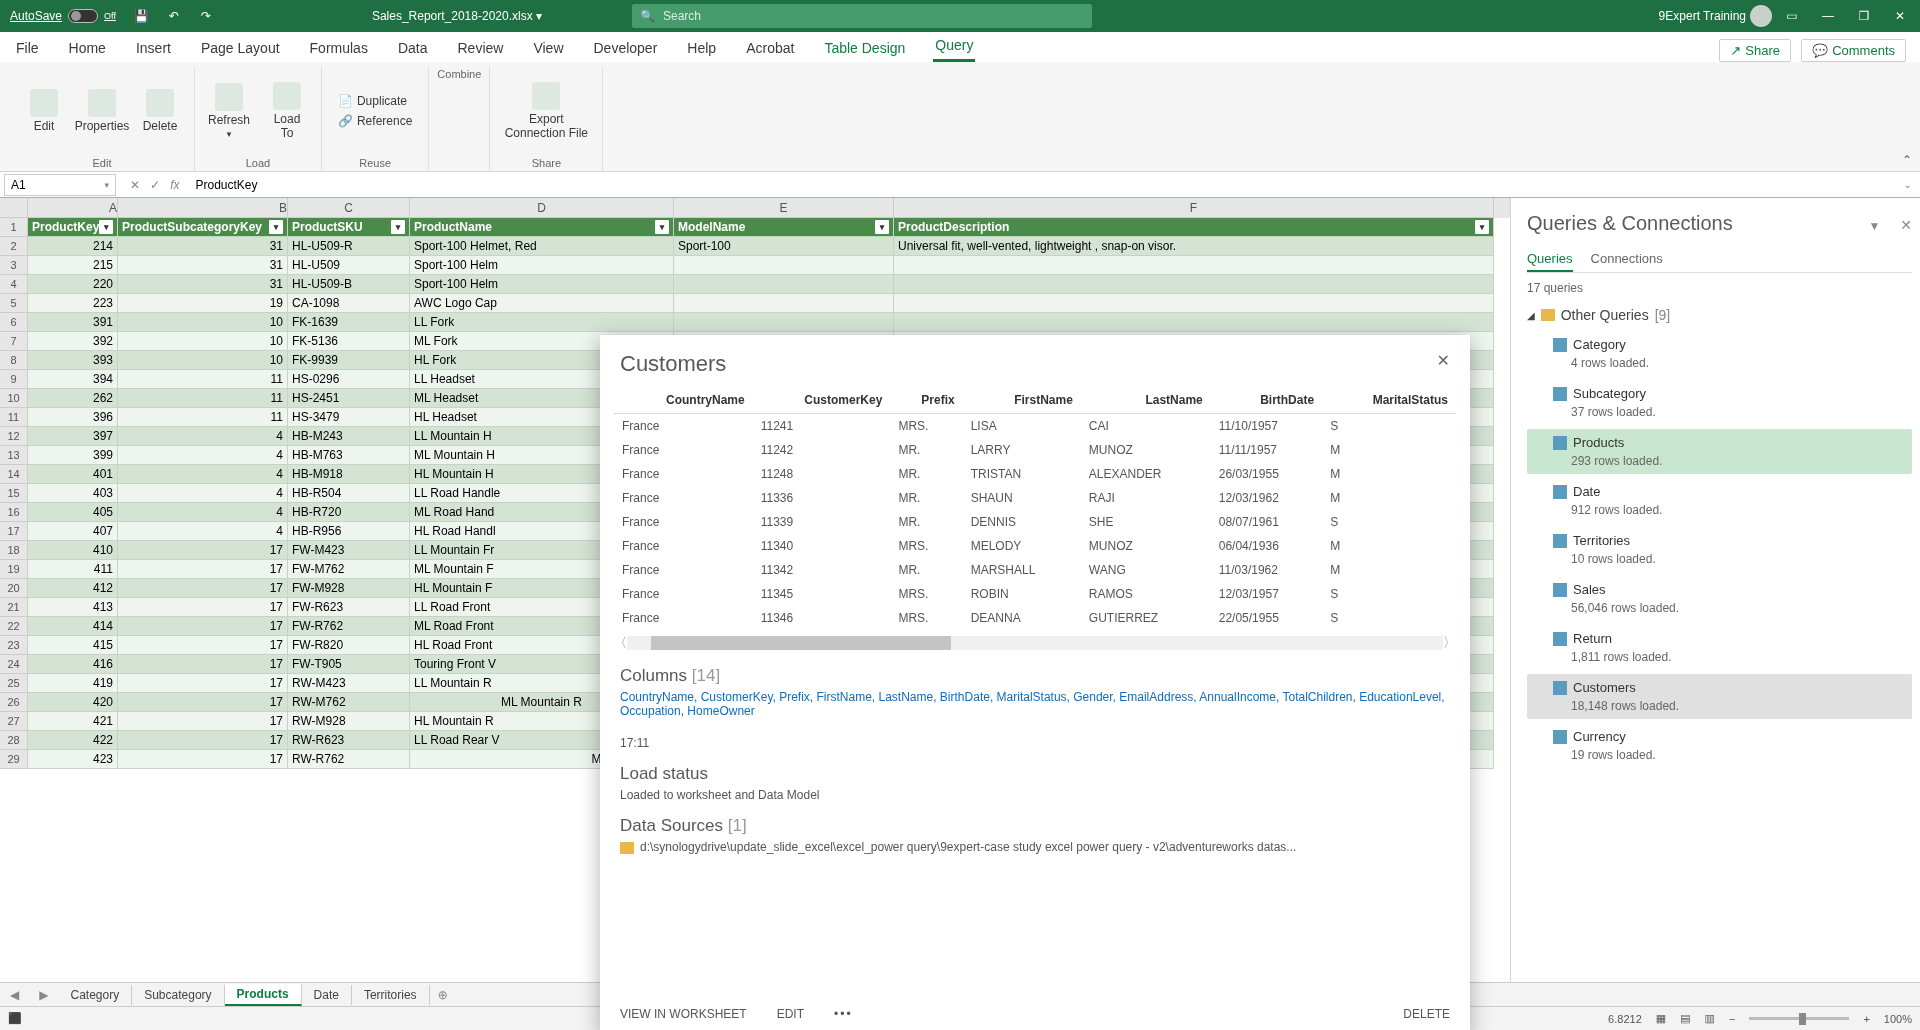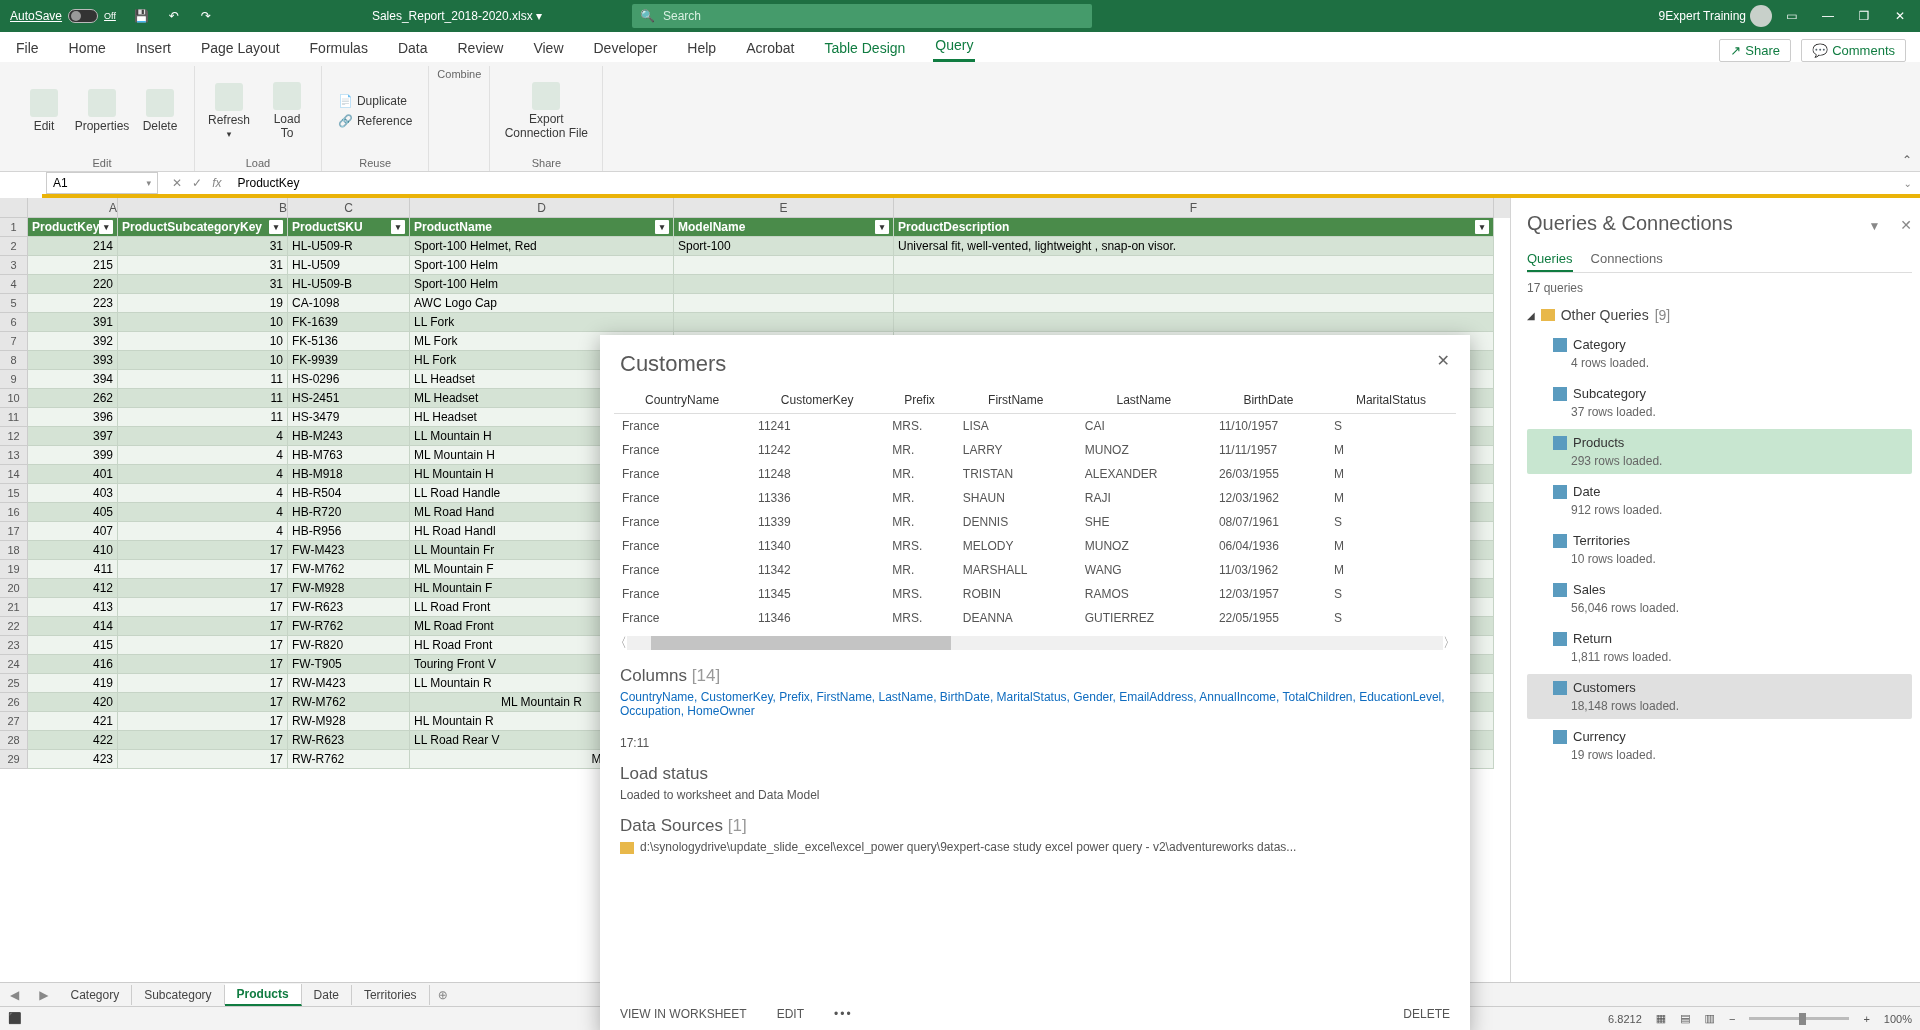"A1" .formulabar { border-bottom: 4px solid #eab308 -> 1px solid #eab308; margin-left: 42px -> none }
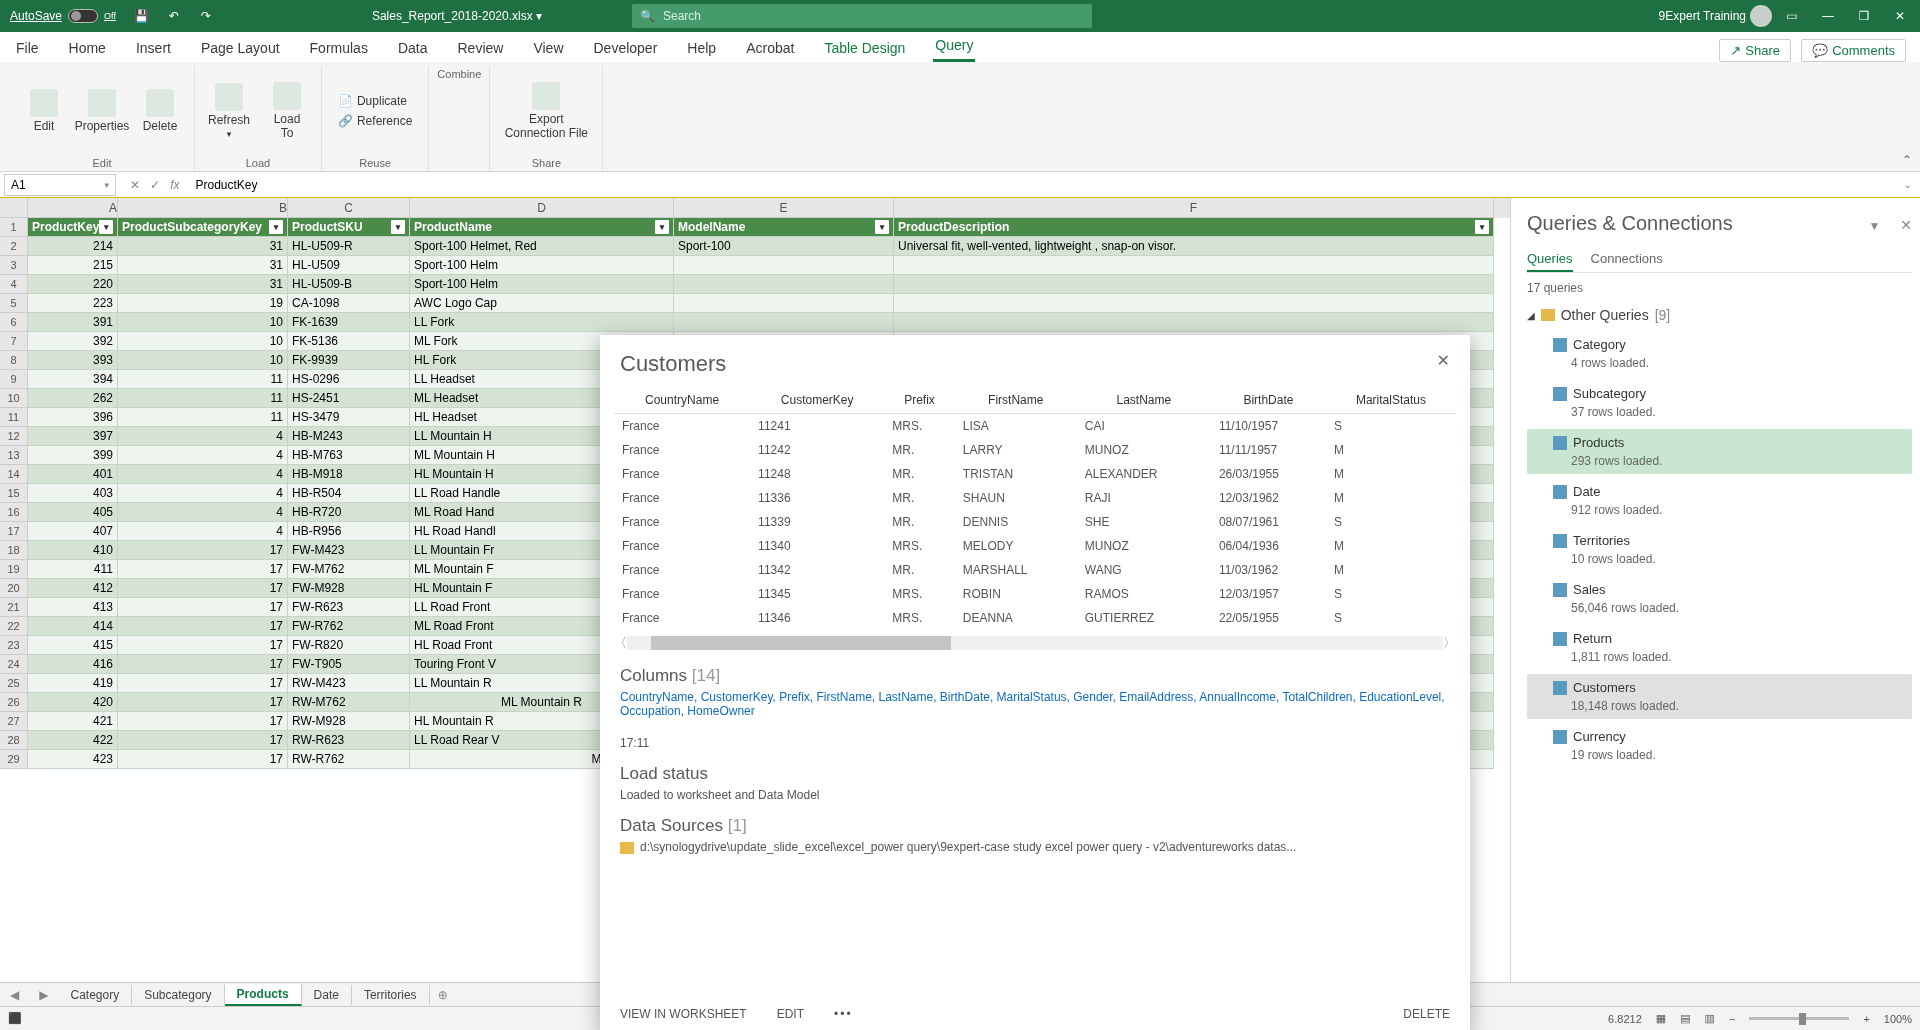"CountryName" .popup-table th { font-weight: 400 -> 700; text-align: center -> right }
